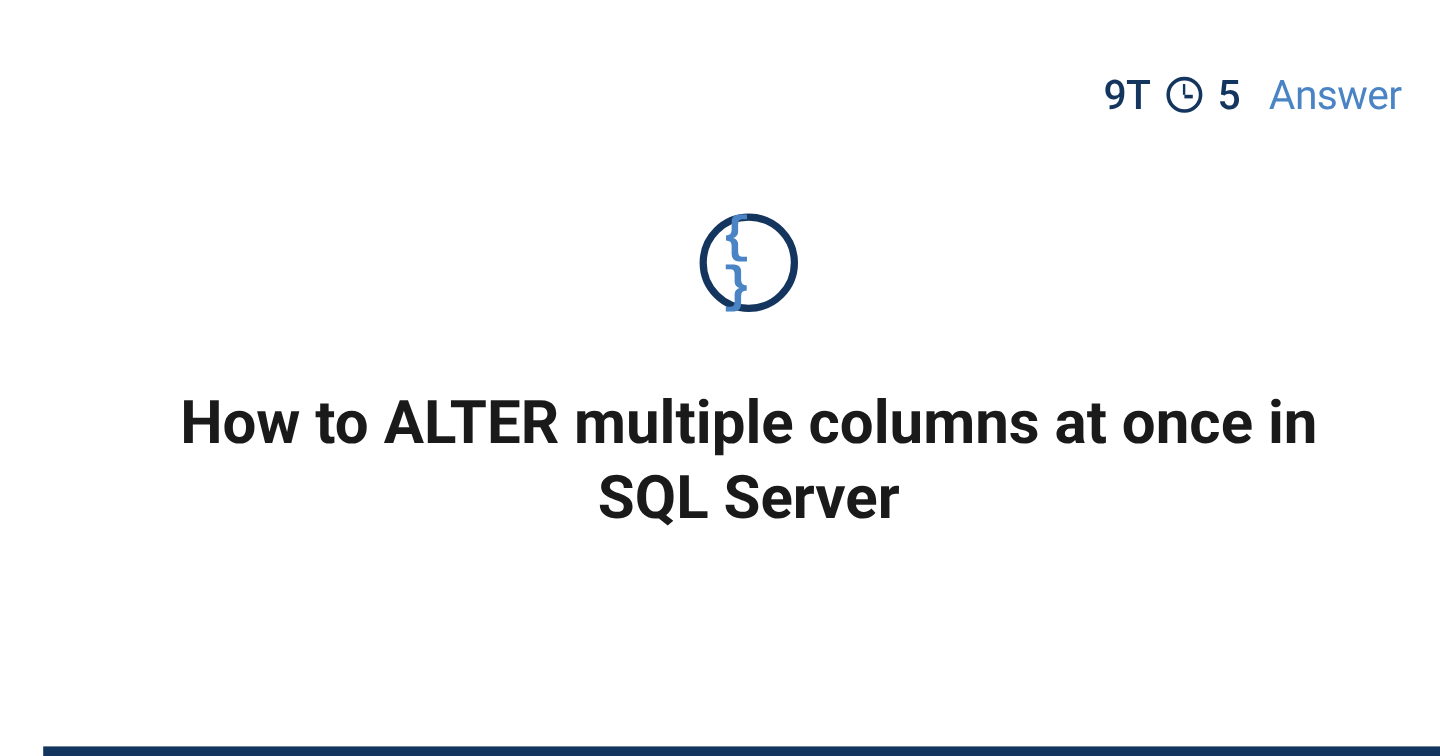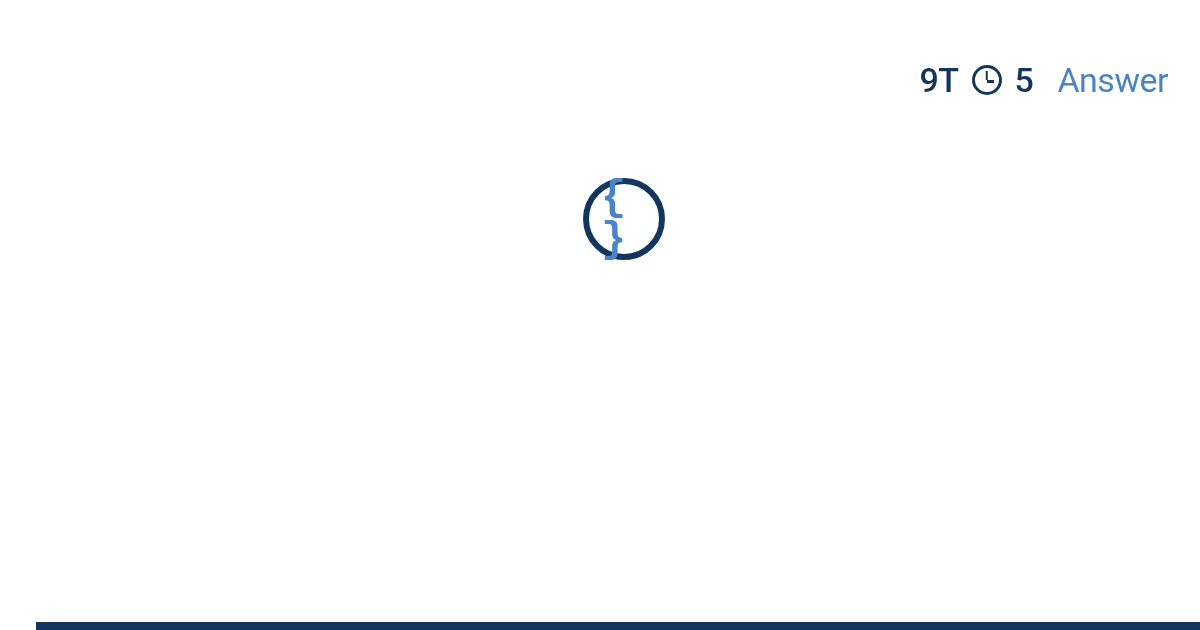"How to ALTER multiple columns" h1.title { html: none -> <h1>How to ALTER multiple columns at once in SQL Server</h1> }
